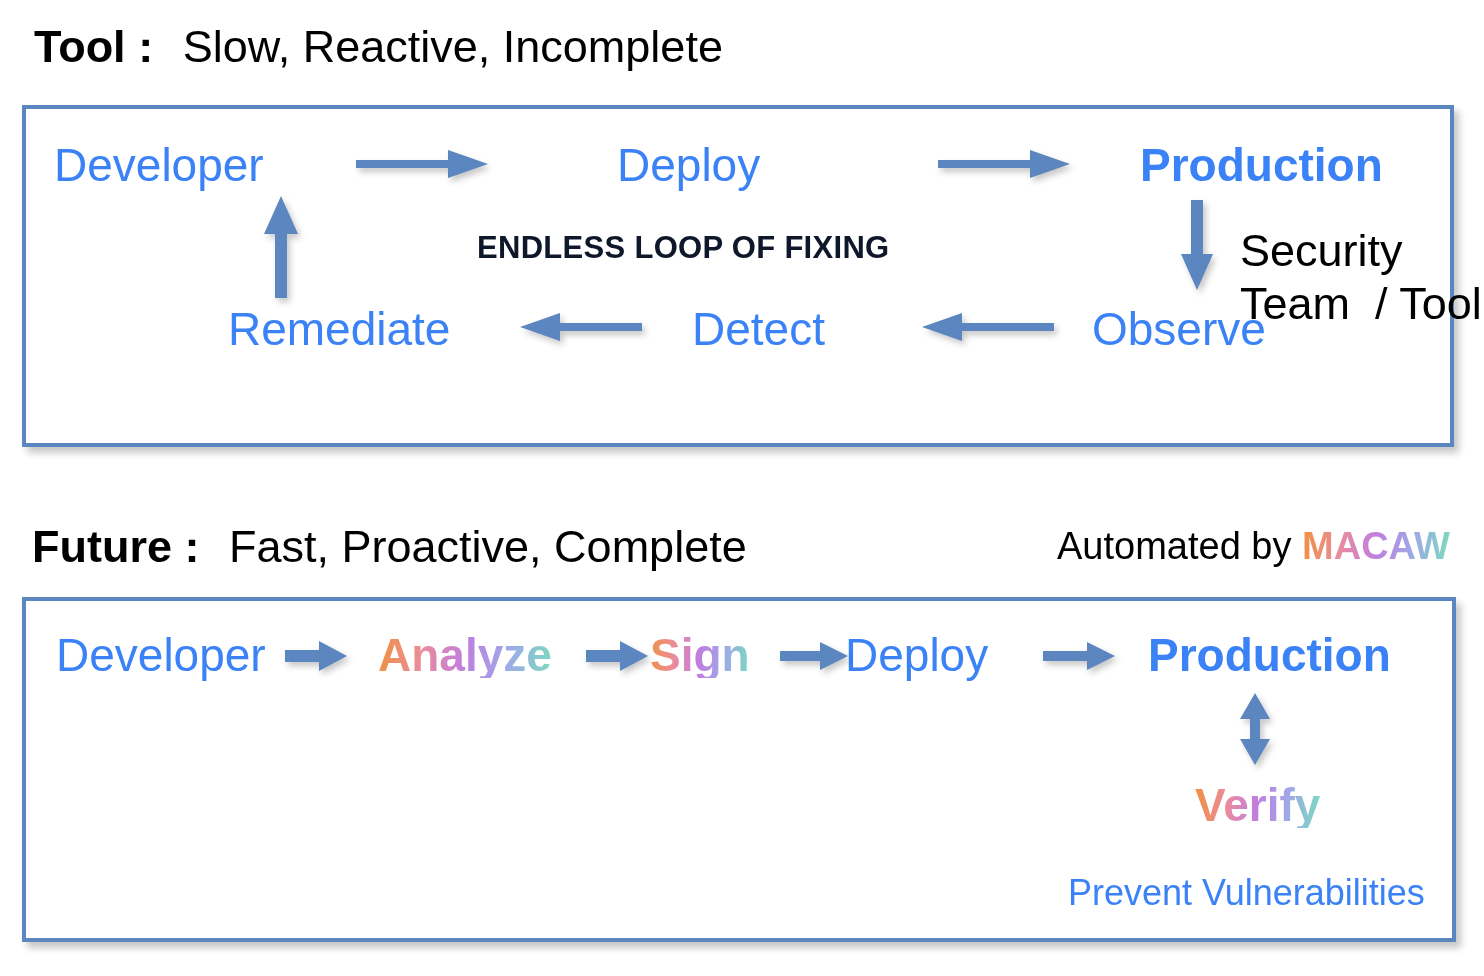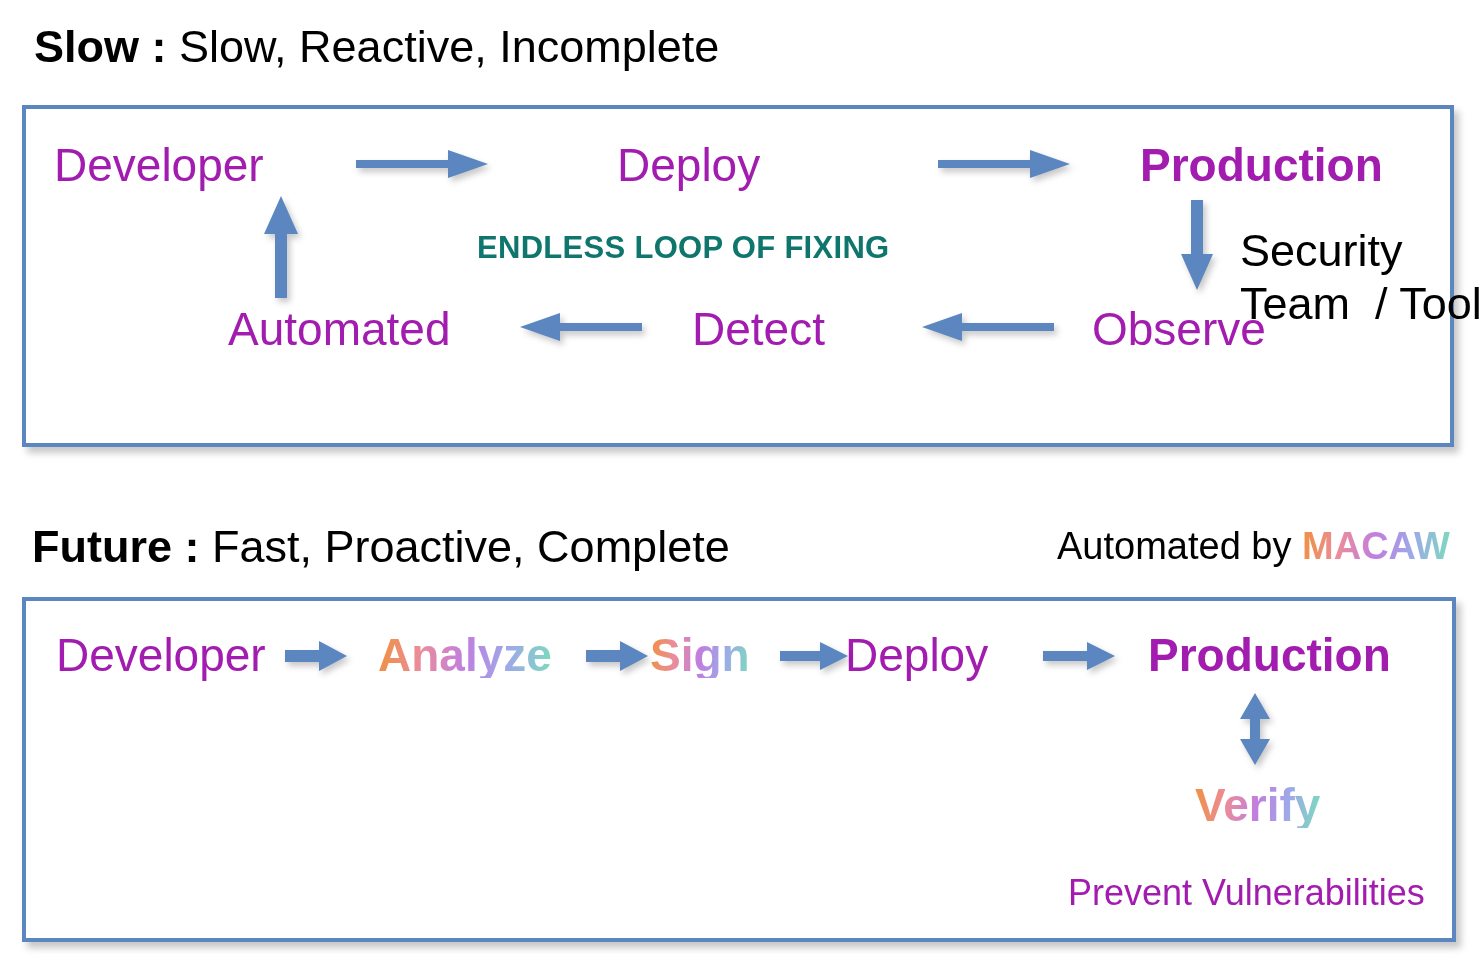"Slow :" span.lead { text: Slow -> Tool }
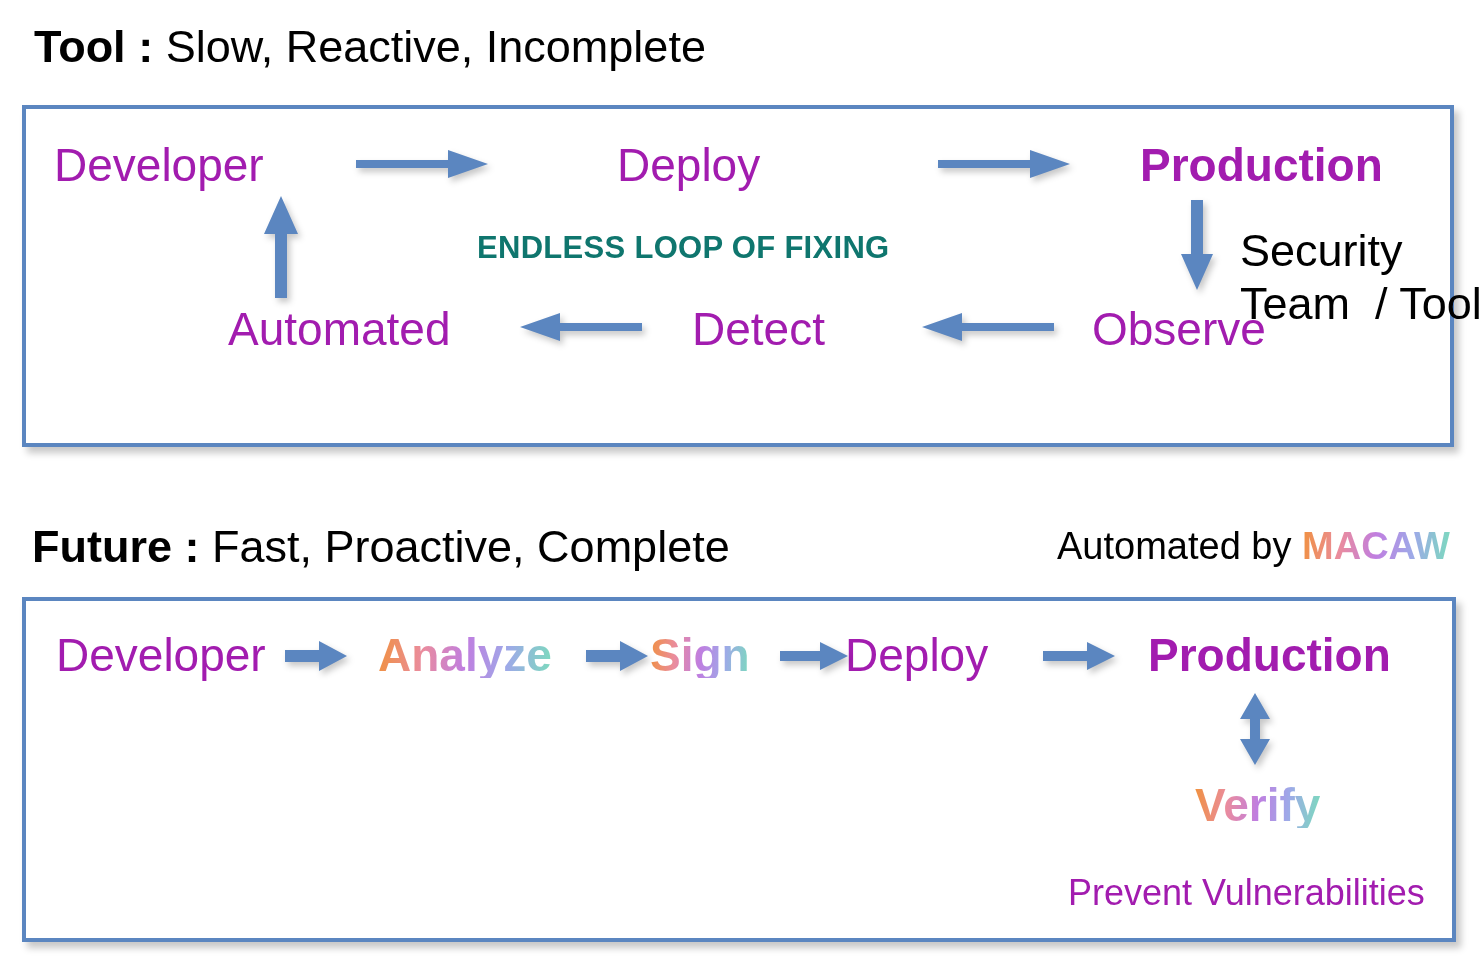"Slow, Reactive, Incomplete" .heading .rest { margin-left: none -> 17px }
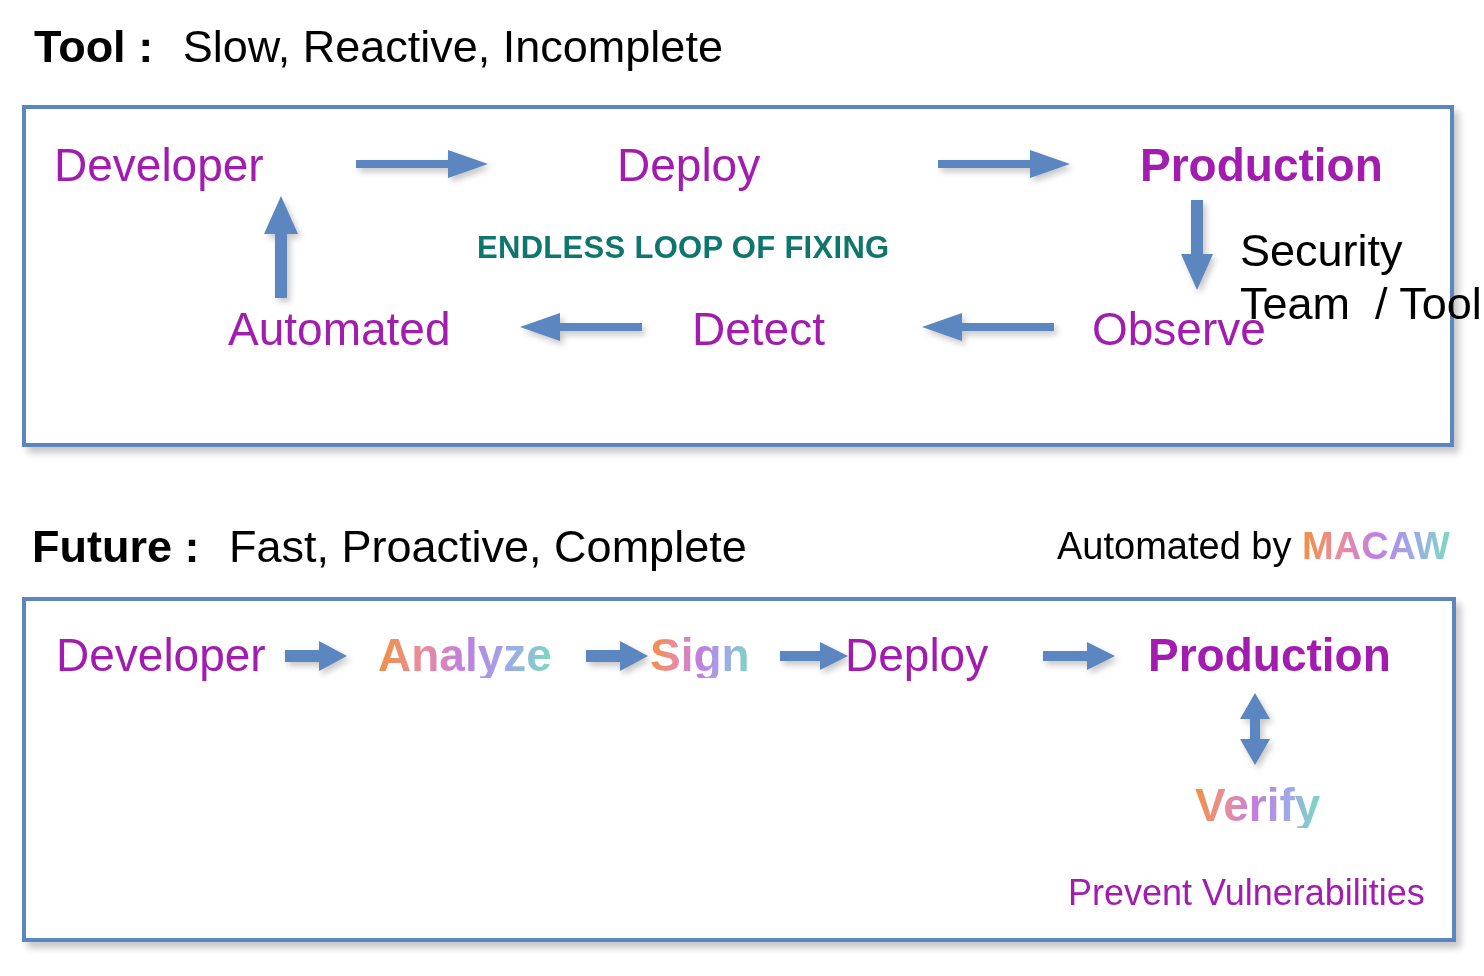"Developer" .node { color: #a21caf -> #3b82f6 }
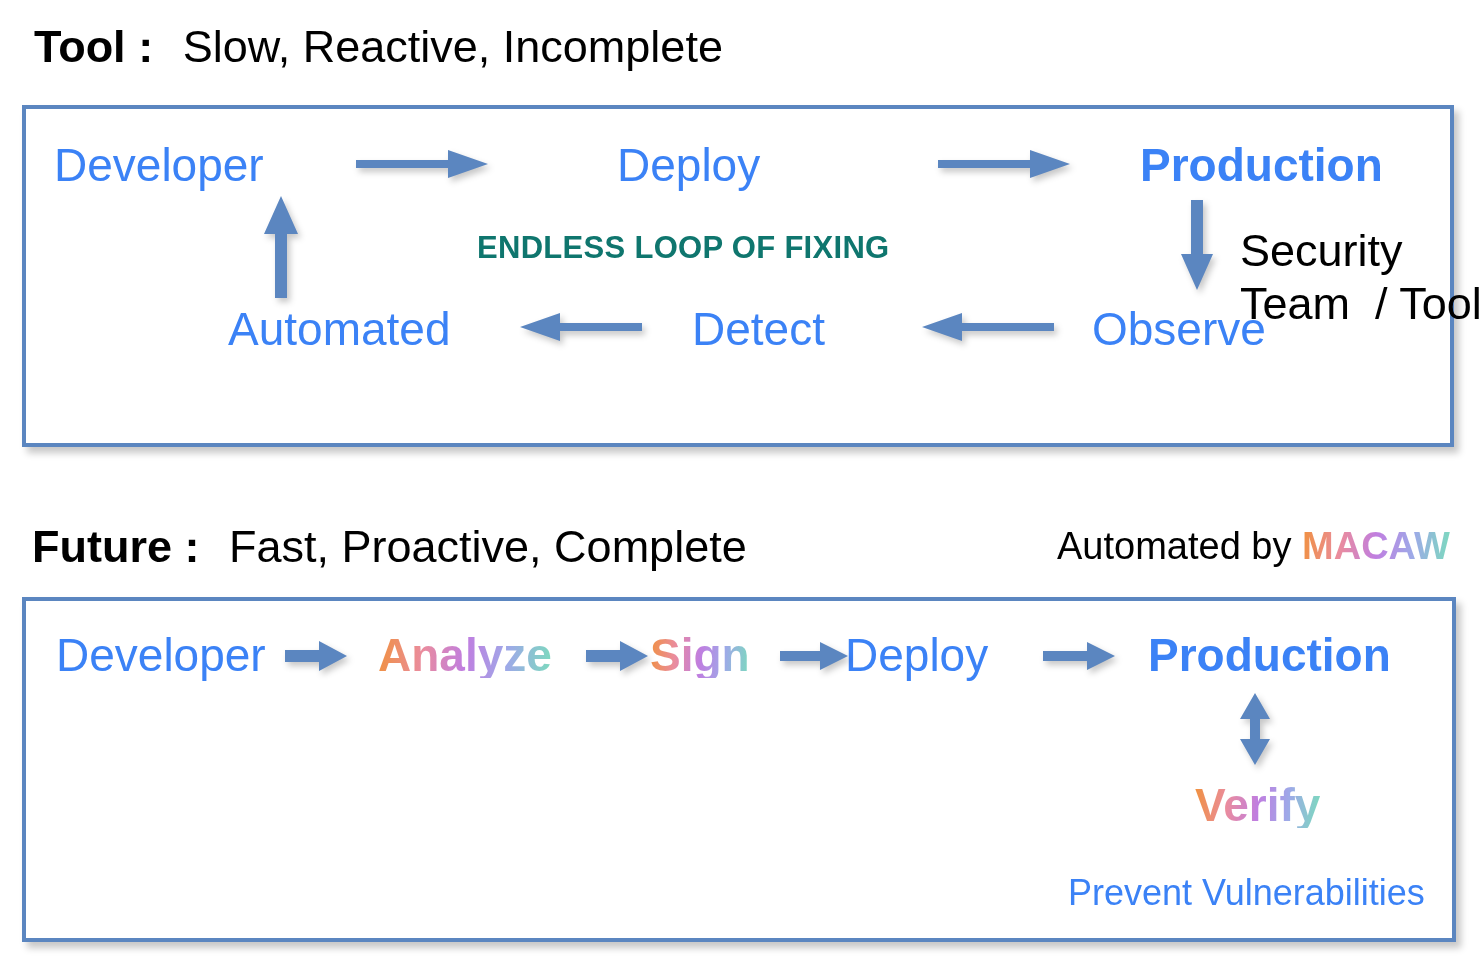"ENDLESS LOOP OF FIXING" .loop-label { color: #0f766e -> #0f172a }
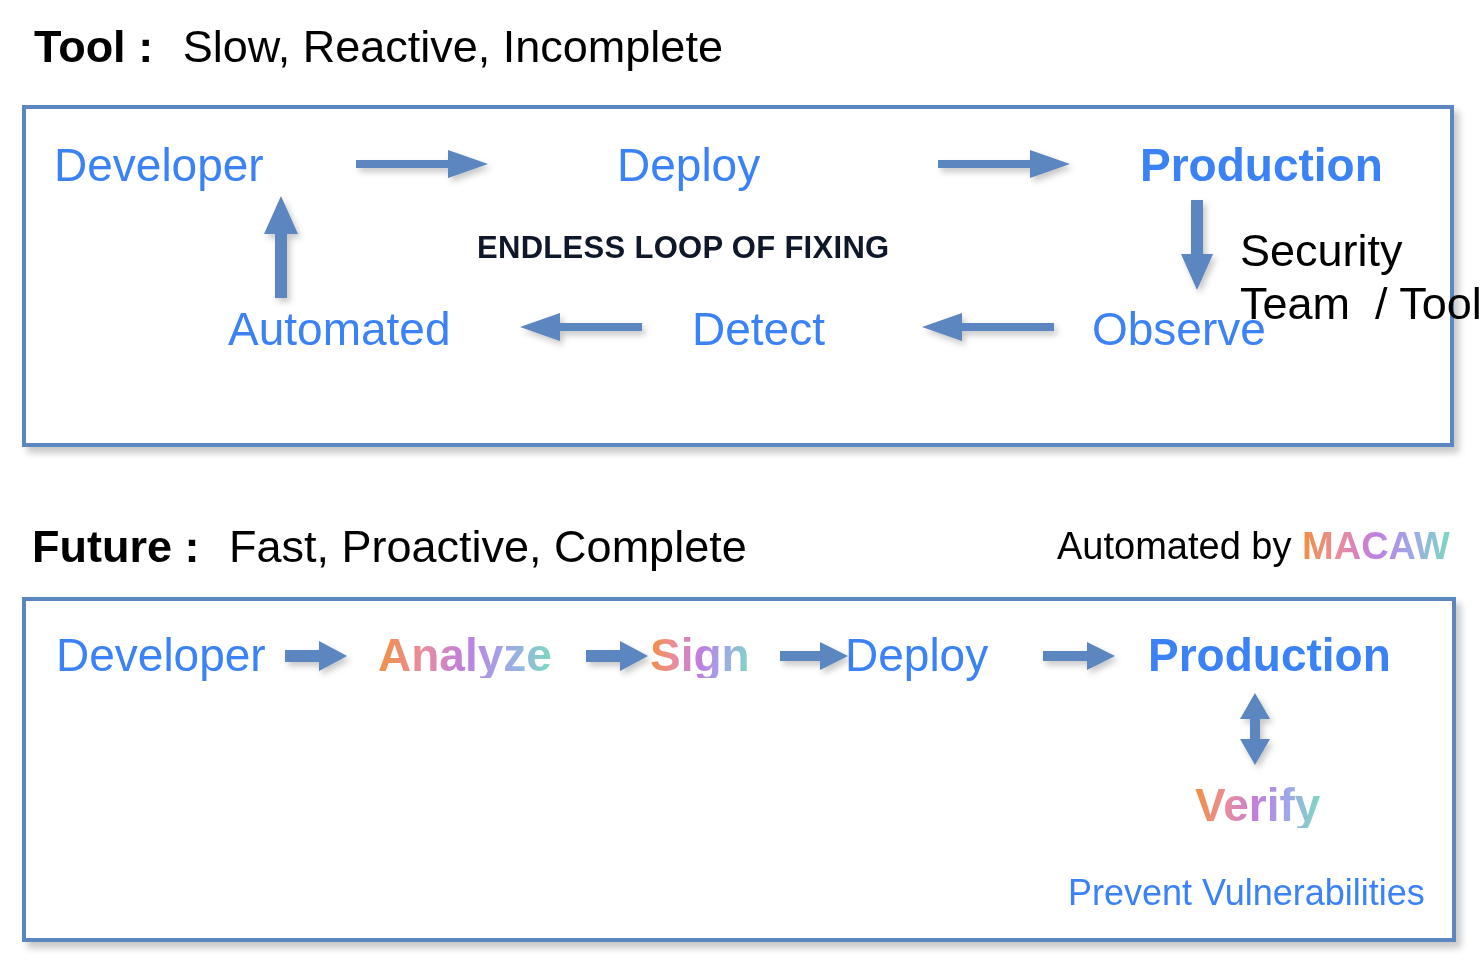"Automated" div.node { text: Automated -> Remediate }
